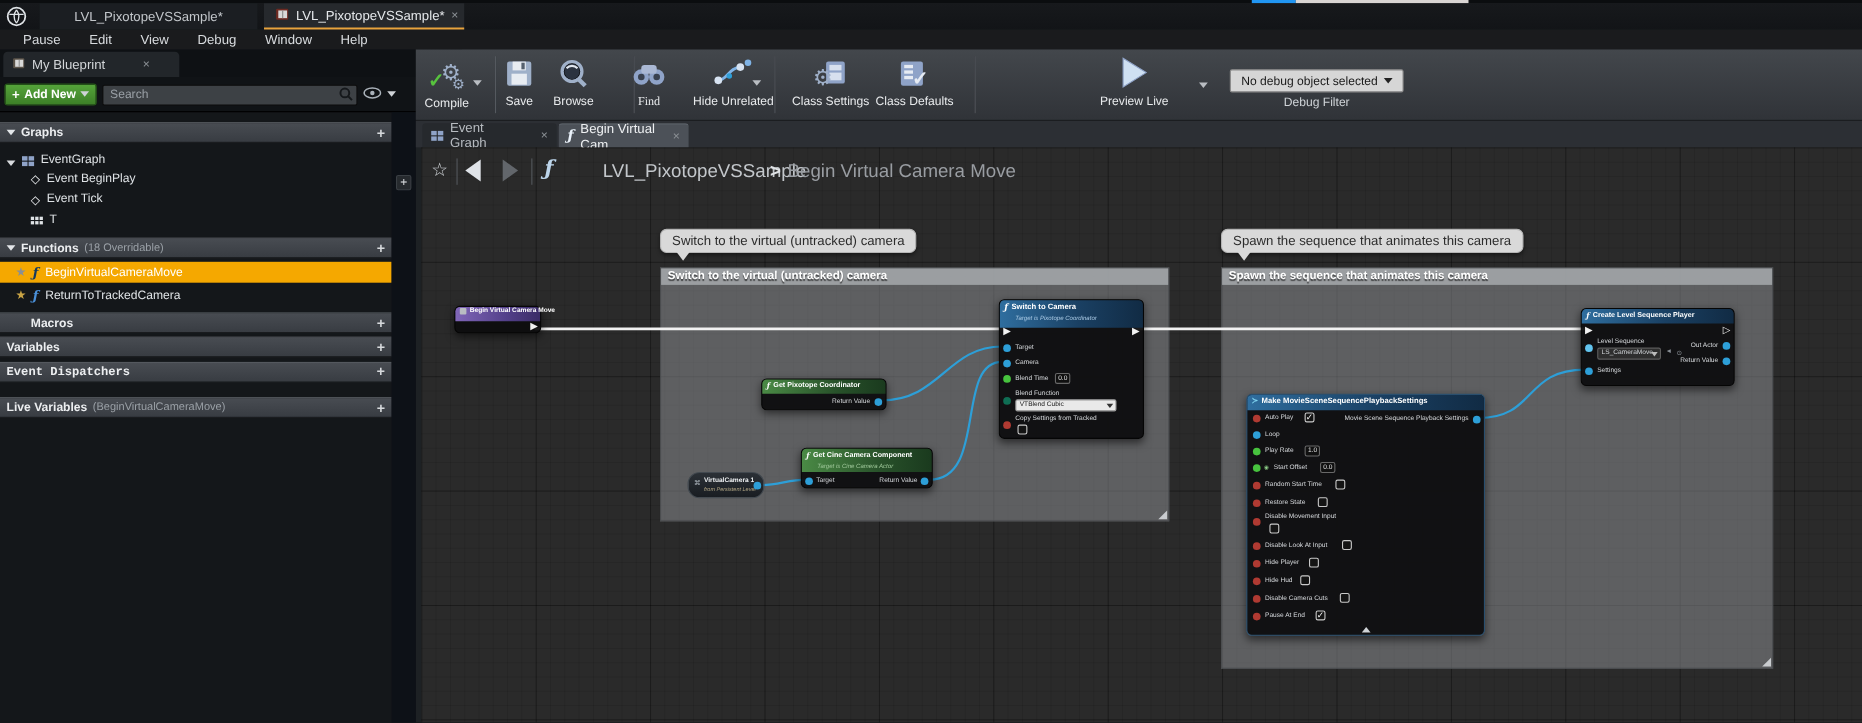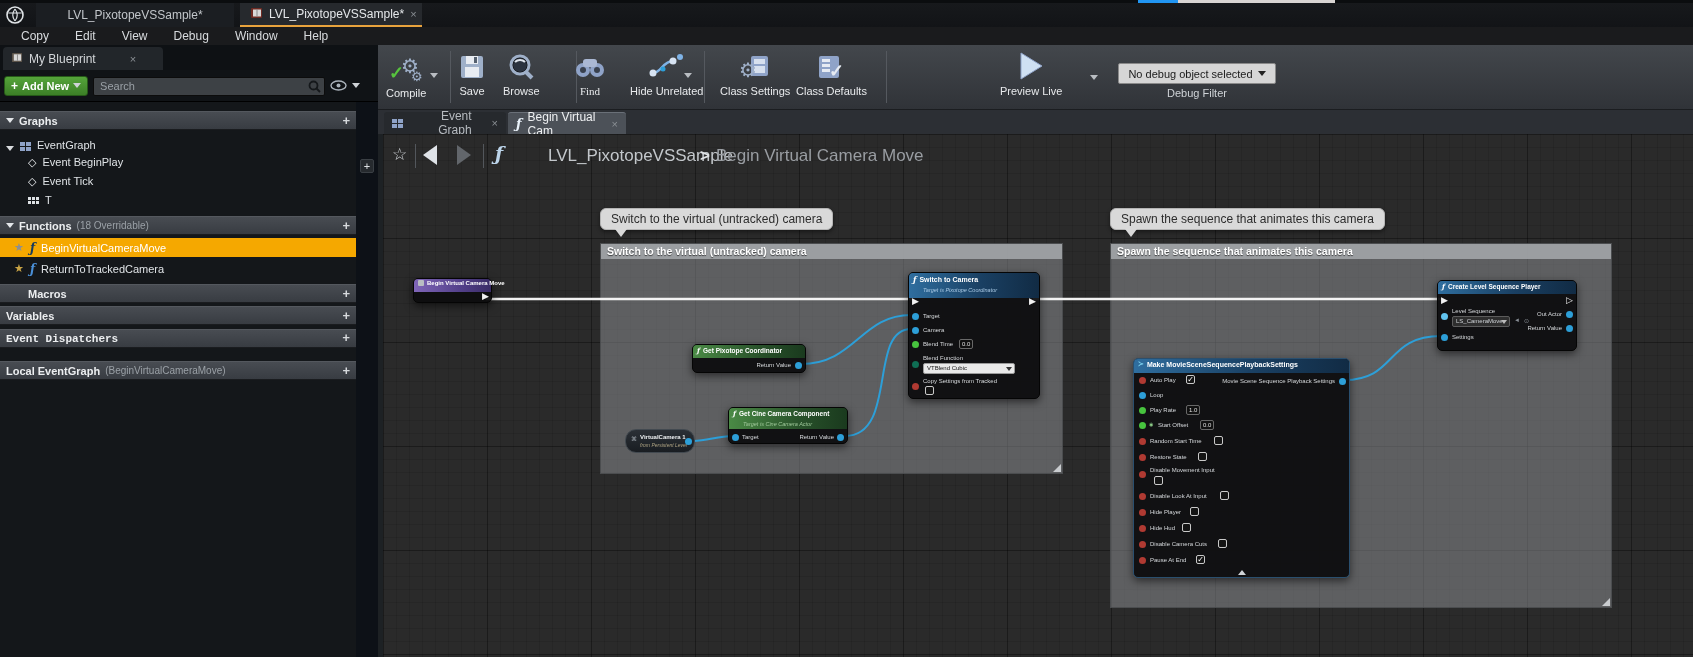"Copy" span.menu-item { text: Copy -> Pause }
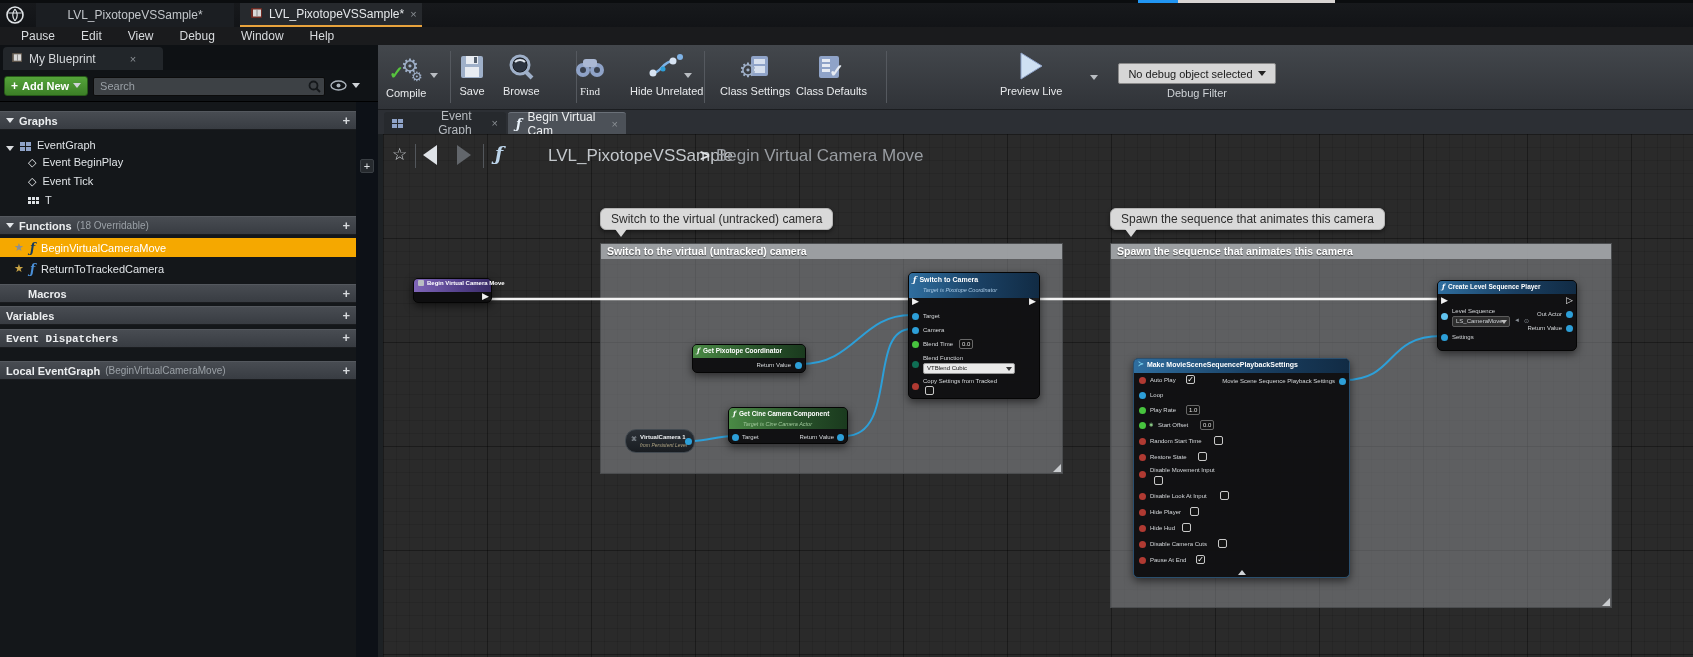"Event Graph" div.doc-tab { text-align: right -> none }
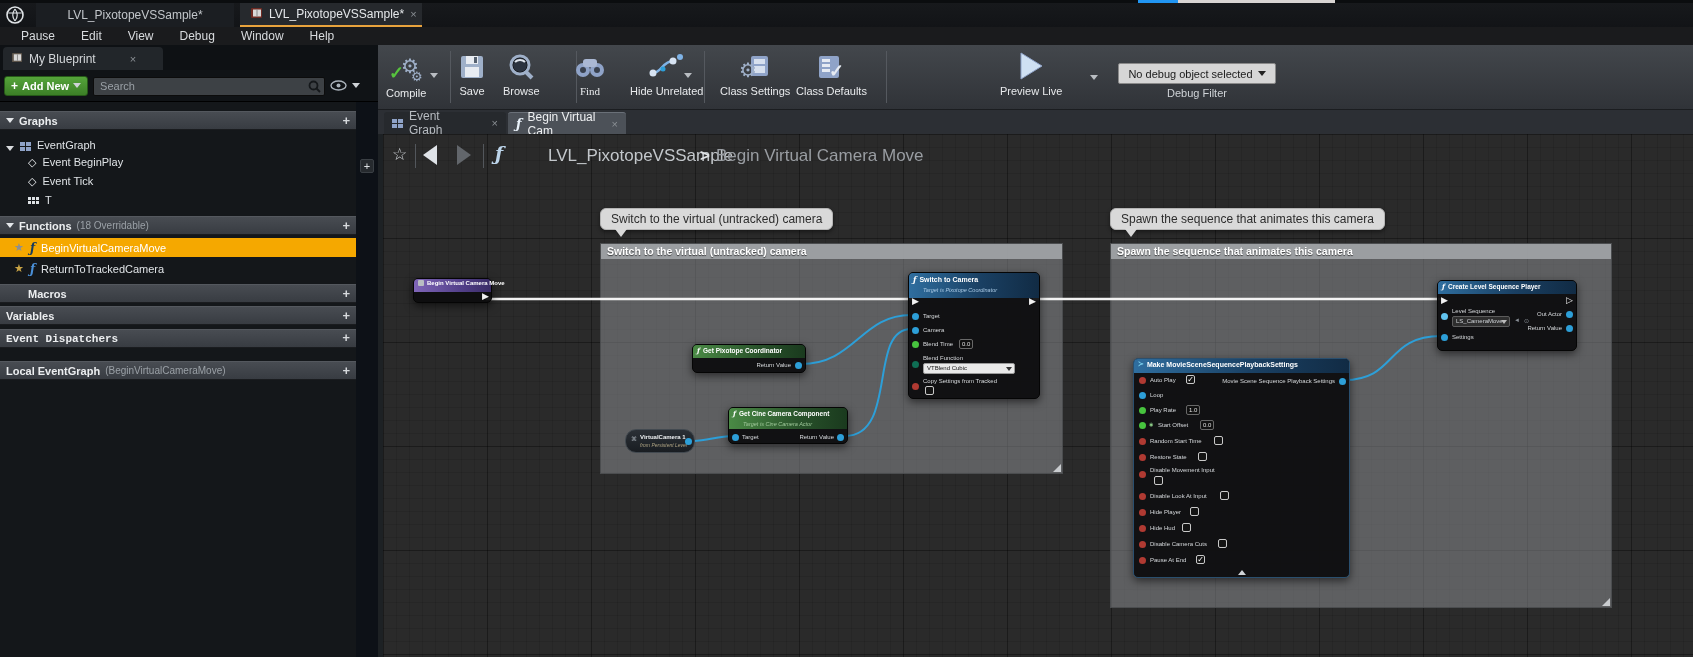"Local EventGraph" span.sec-title { text: Local EventGraph -> Live Variables }
